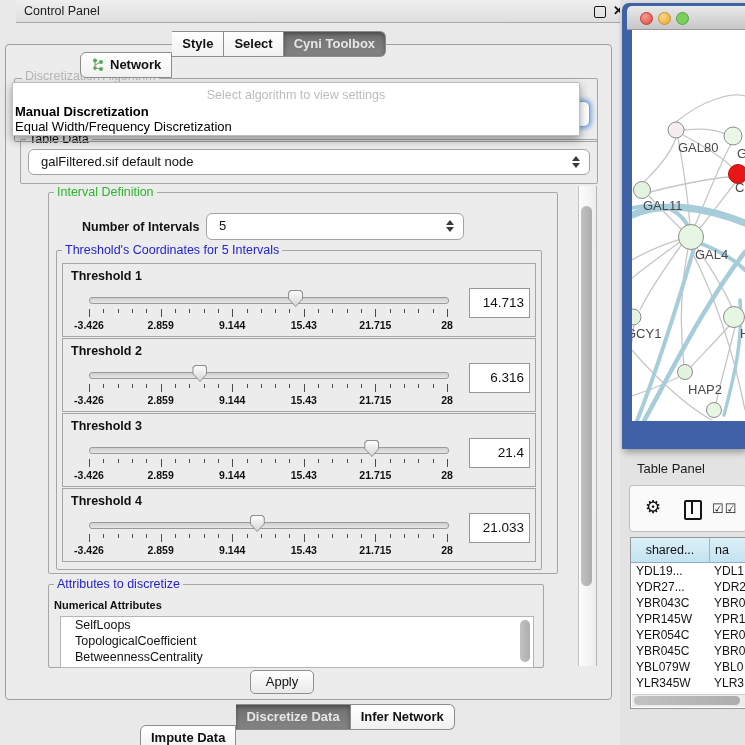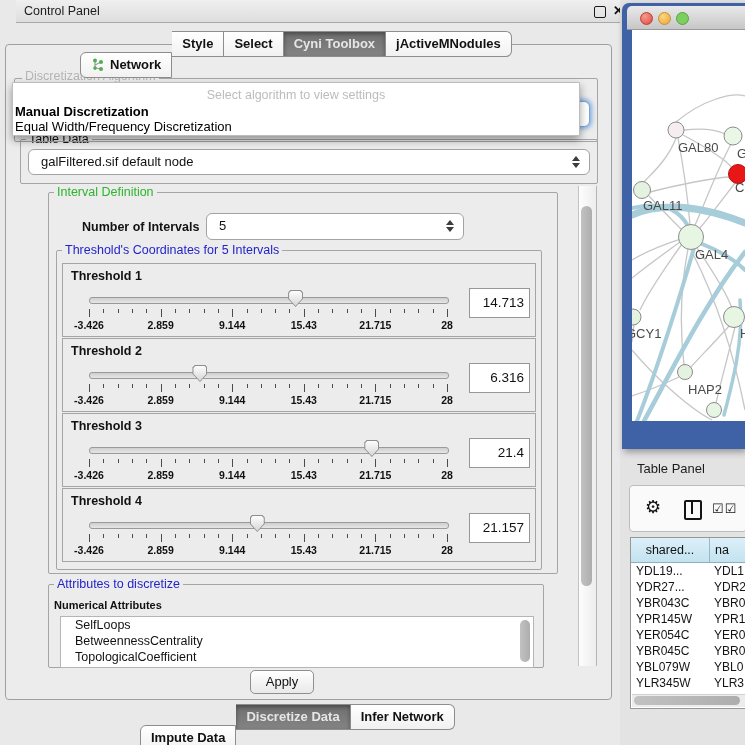"jActiveMNodules" div.seg { html: <div><span>jActiveMNodules</span></div> -> none }
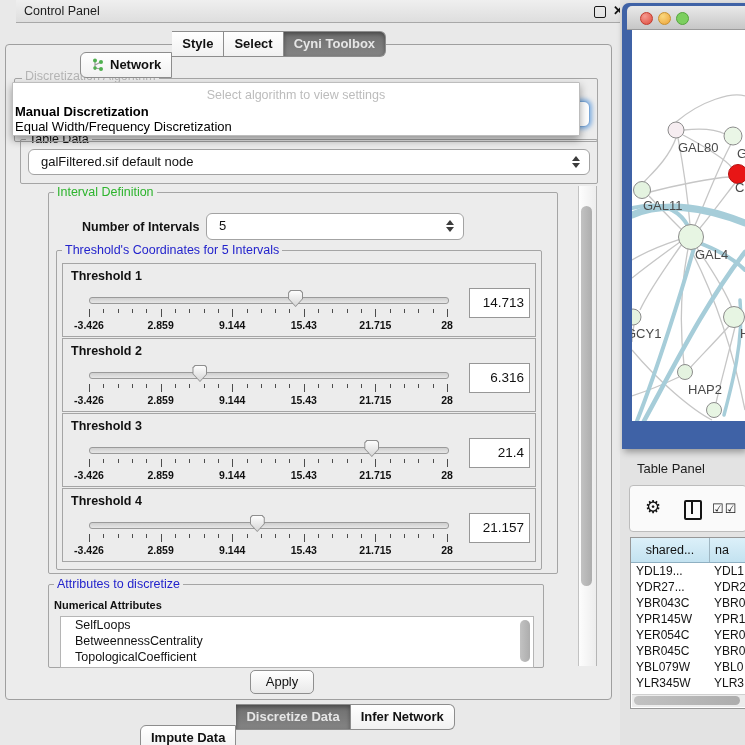"21.157" div.tval { text: 21.157 -> 21.033 }
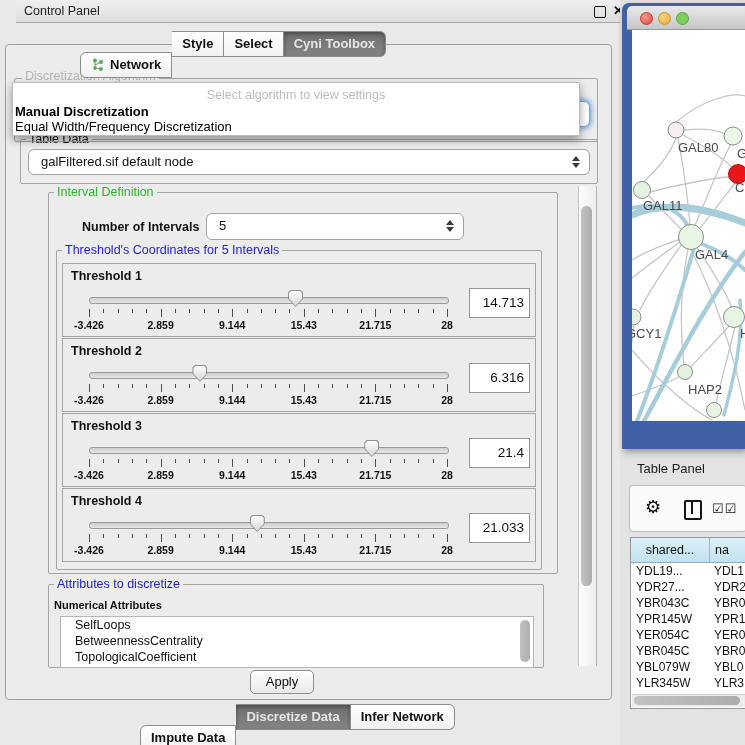"BetweennessCentrality" div.attr-item { order: before "TopologicalCoefficient" -> after "TopologicalCoefficient" }
